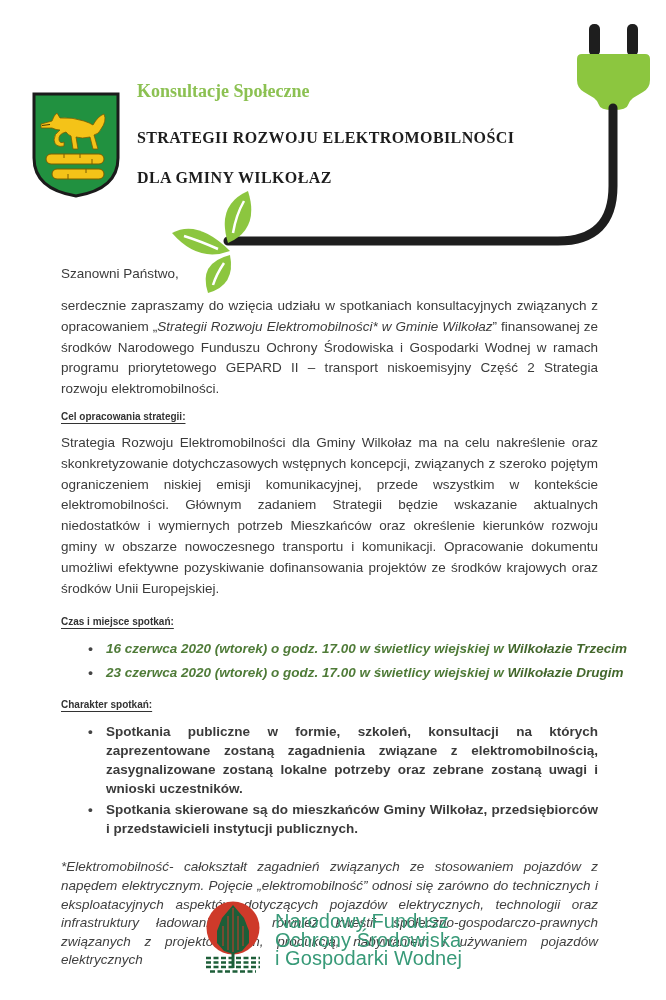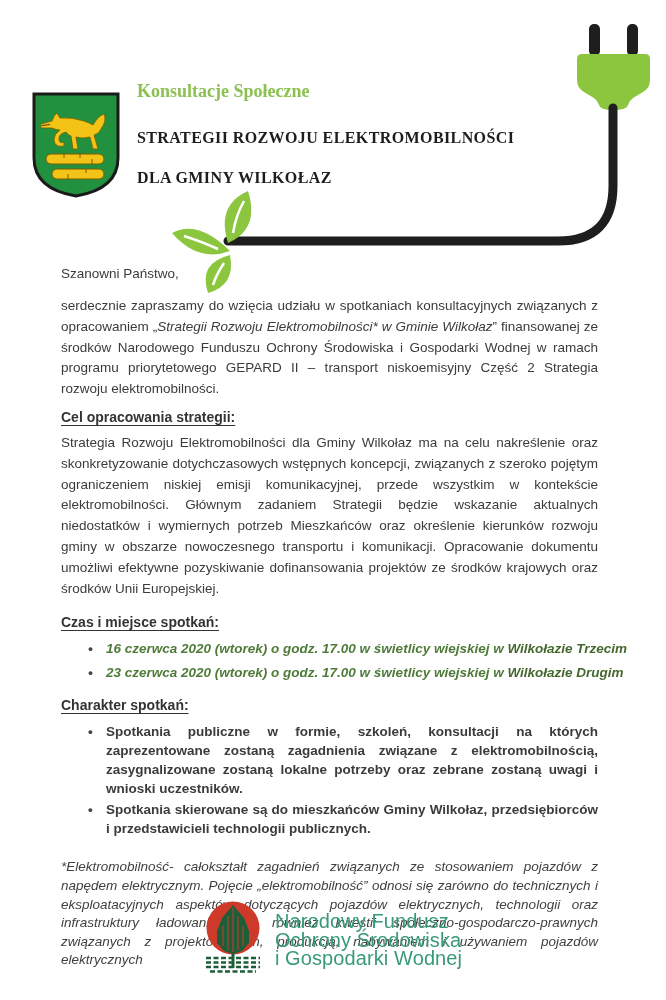"Cel opracowania strategii:" .section-h { font-size: 14px -> 10px }
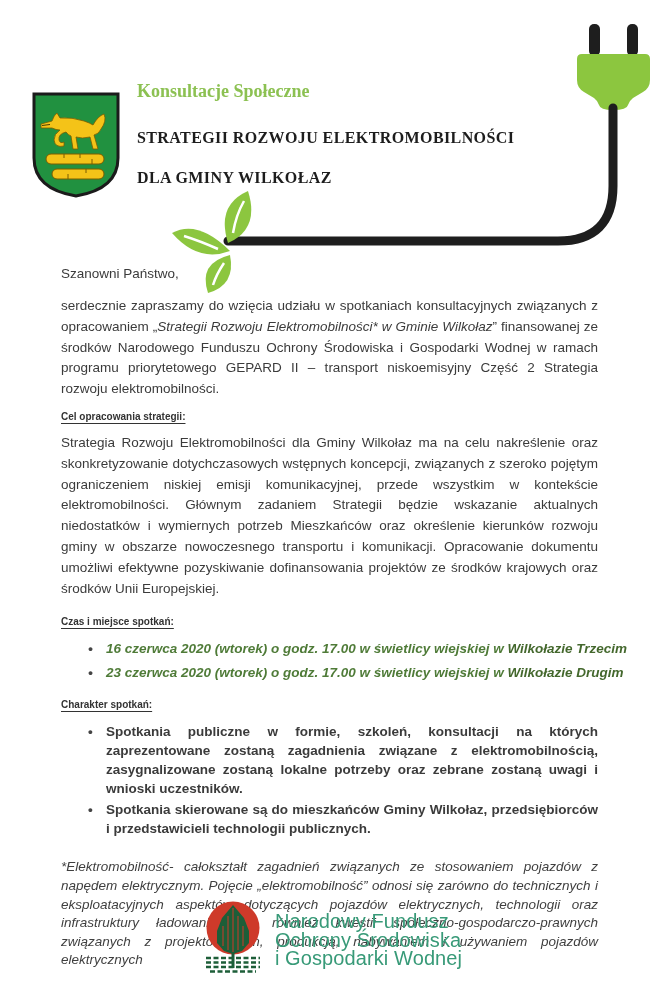"Spotkania skierowane są do mieszkańców" li { text: technologii -> instytucji }
